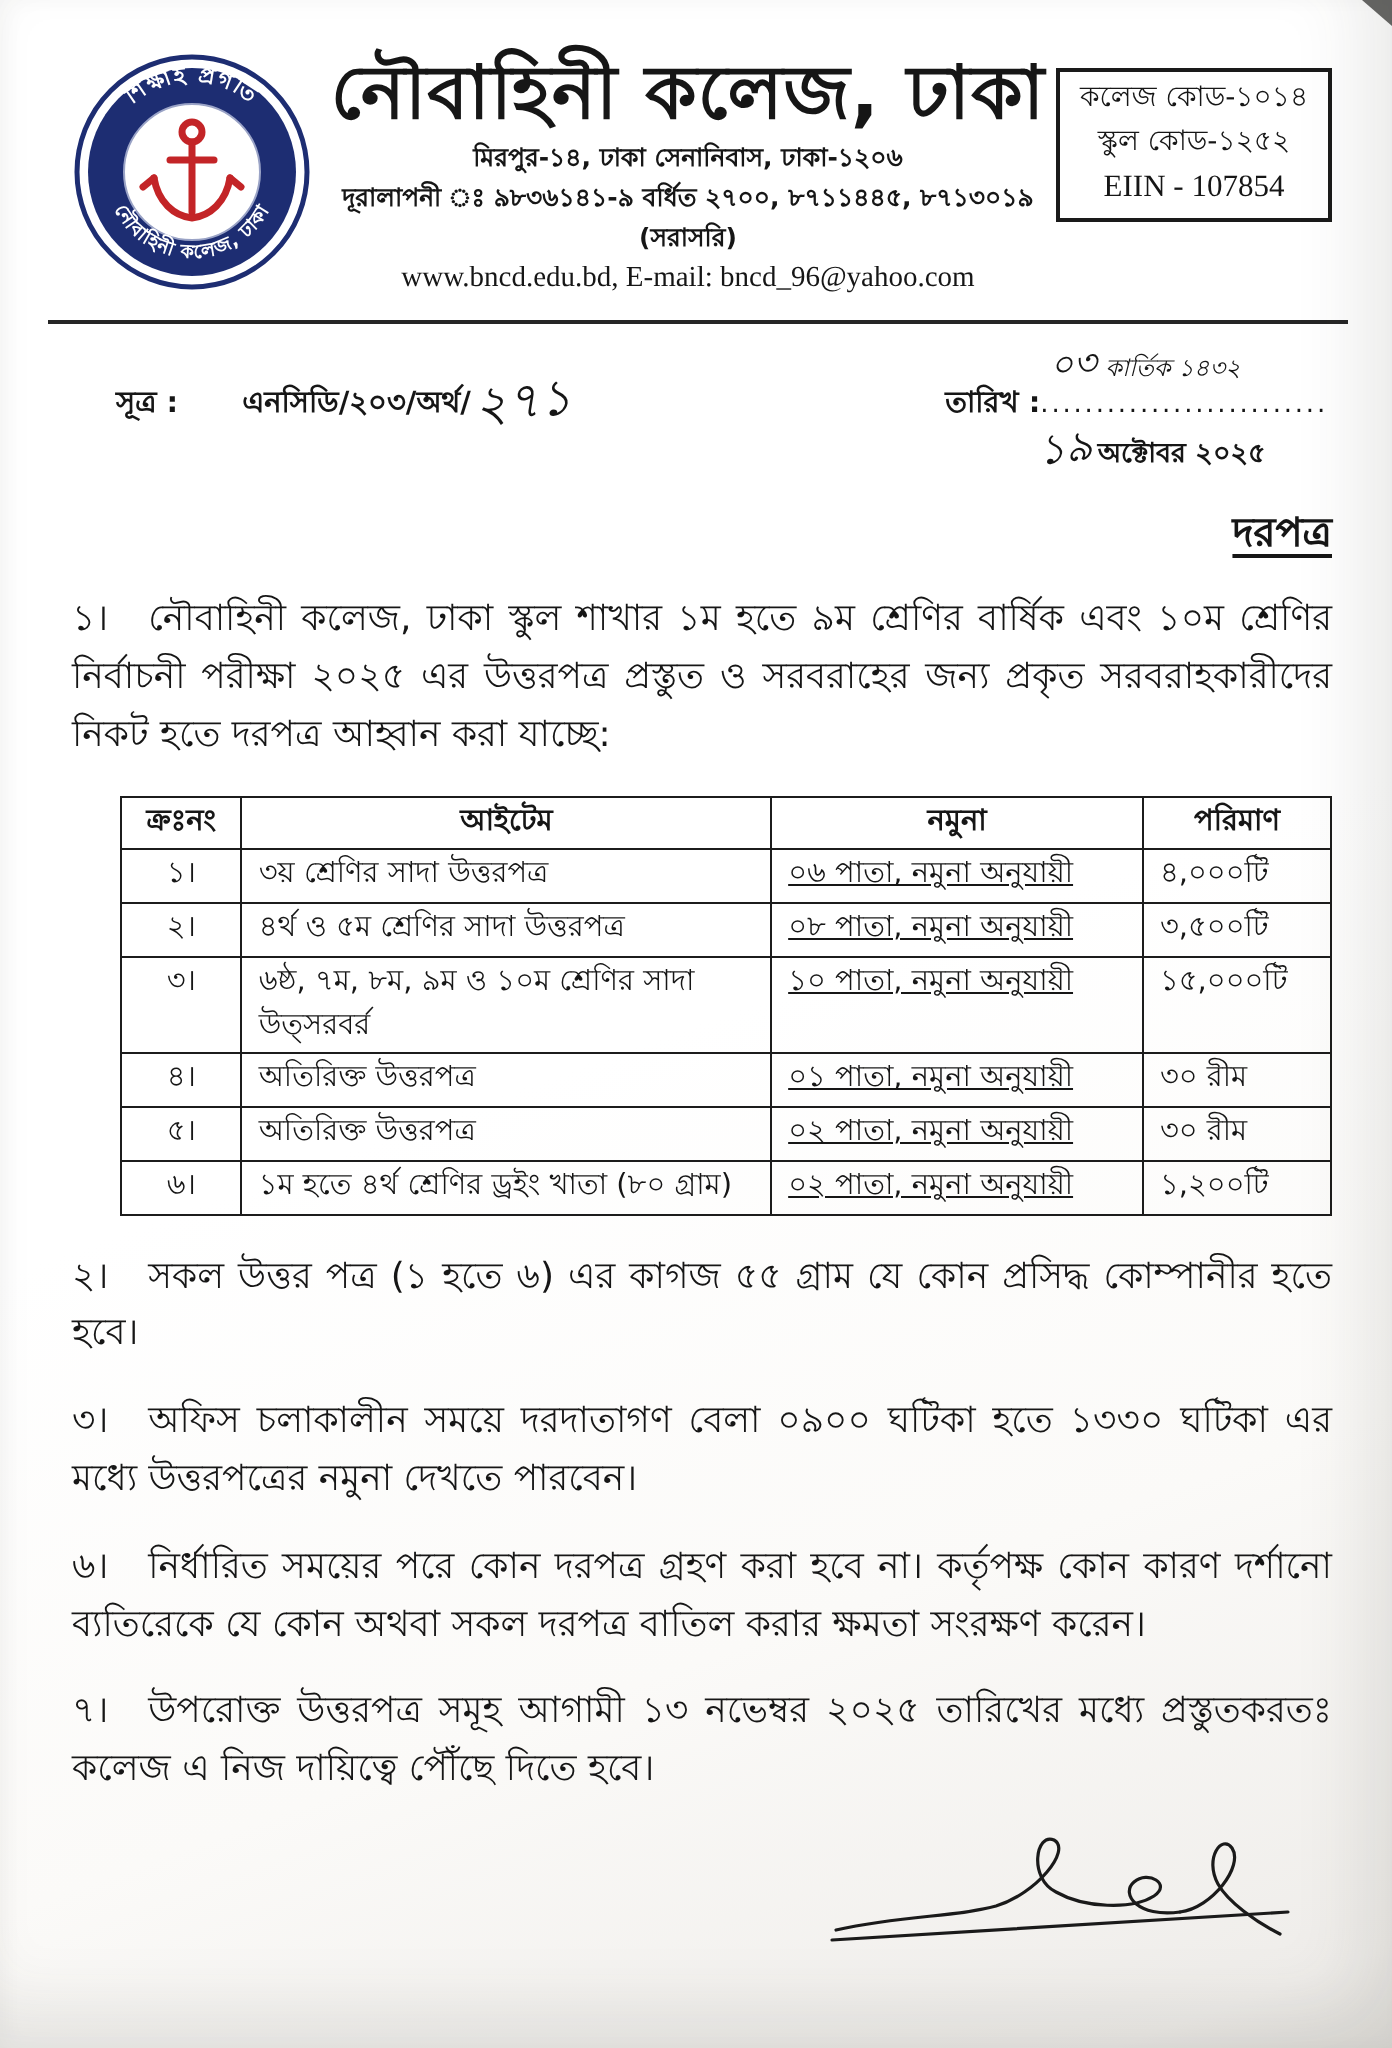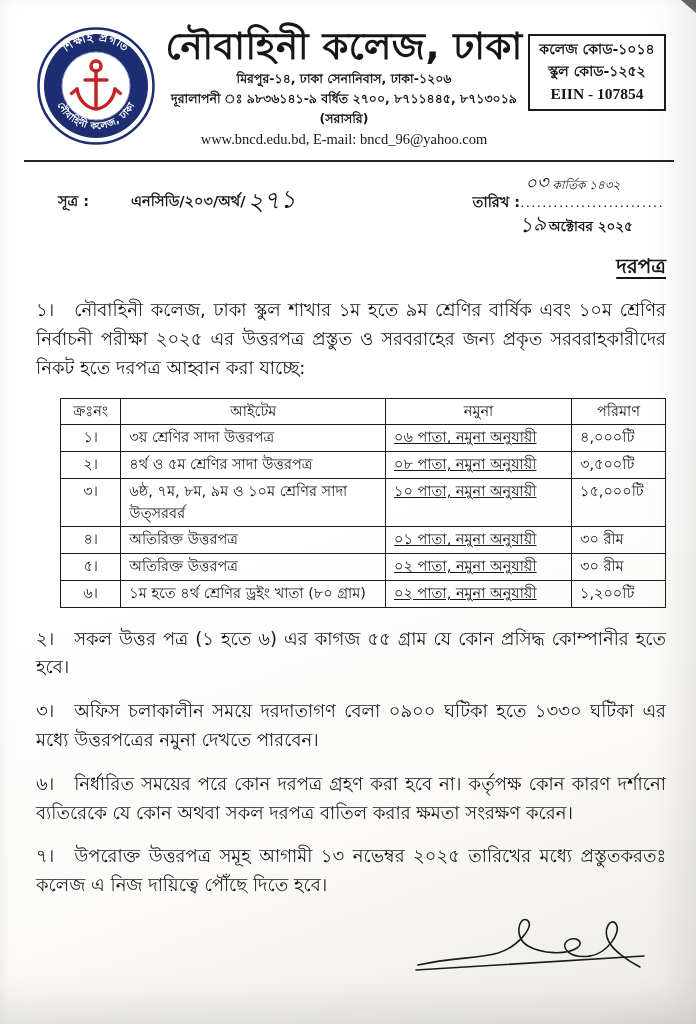"কলেজ কোড-১০১৪" .code-box { font-weight: 700 -> 400 }
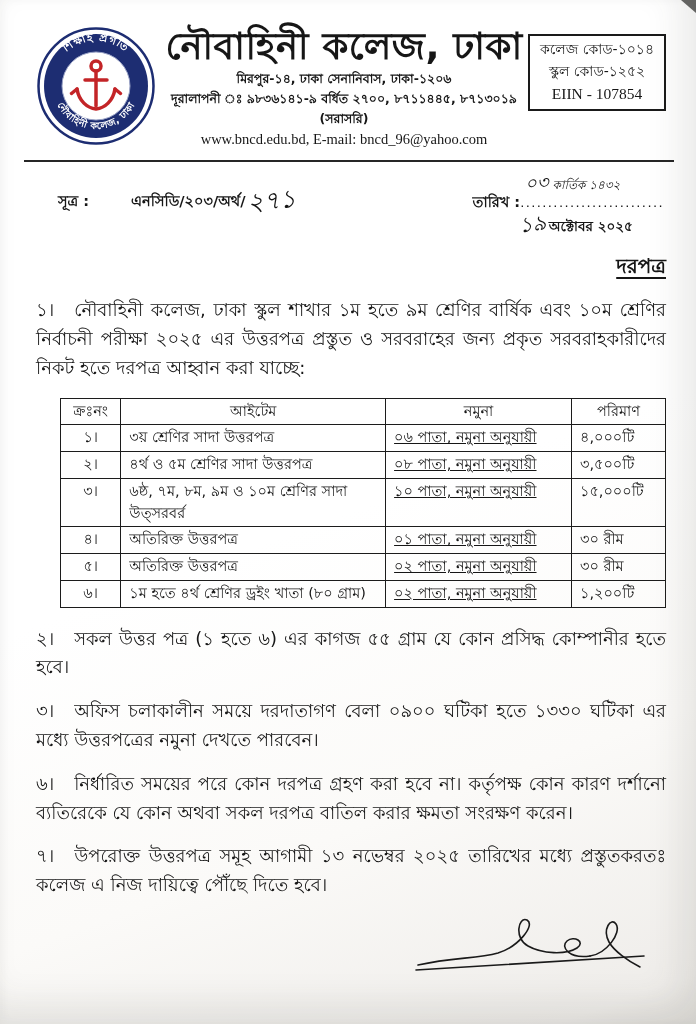"এনসিডি/২০৩/অর্থ/" .refno { margin-left: 42px -> 32px }
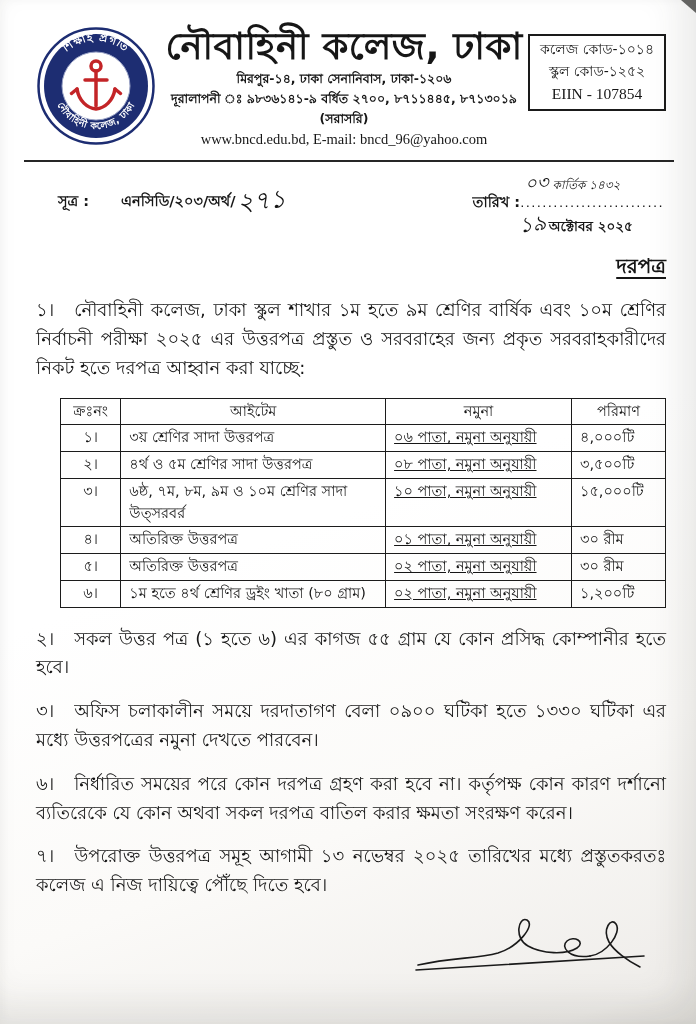"ক্রঃনং" .items th { font-weight: 400 -> 700 }
